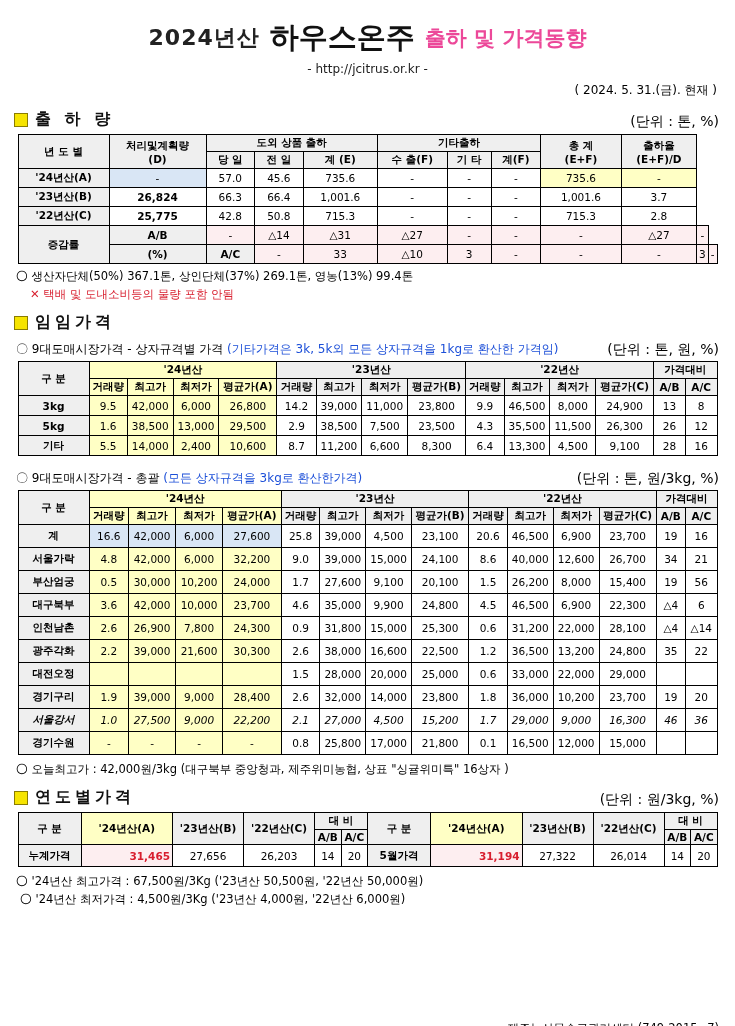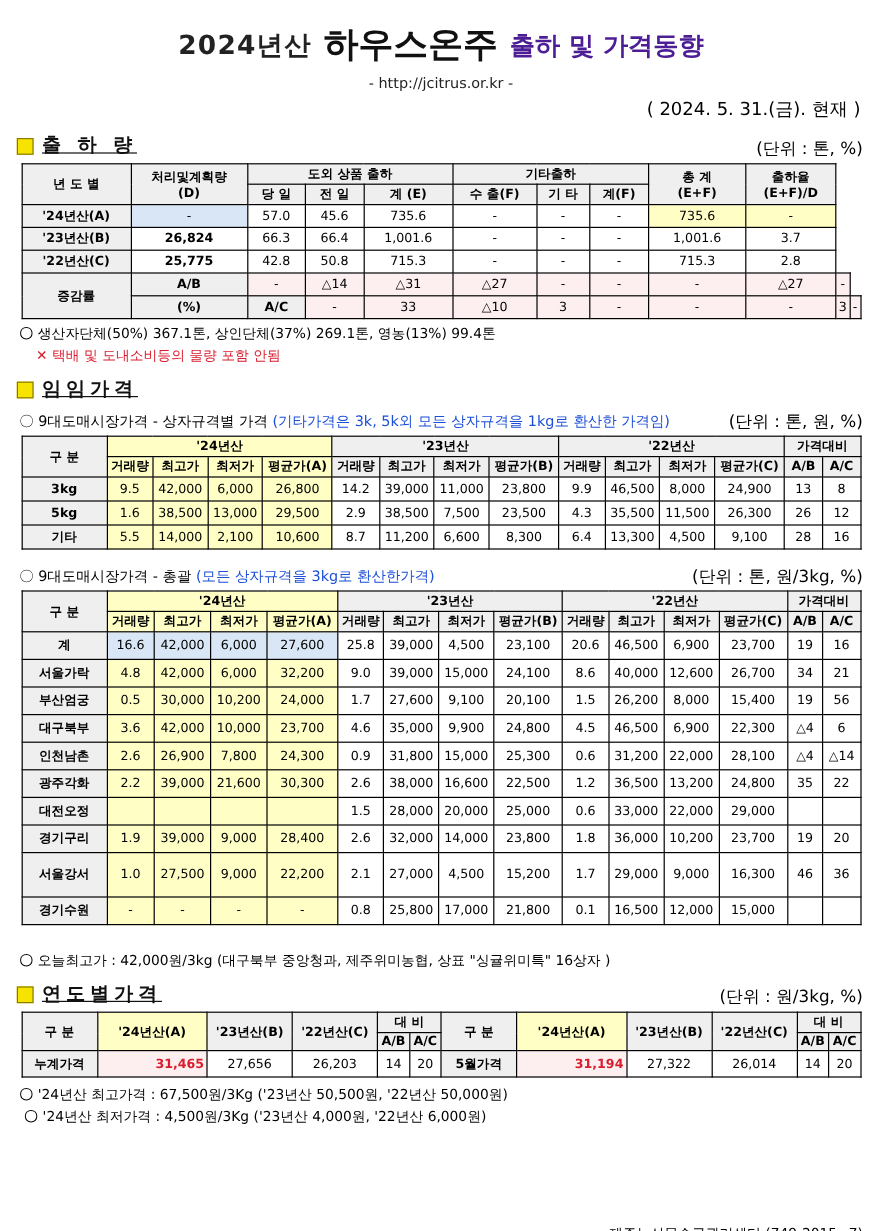"출하 및 가격동향" .t-mid { color: #4c1d95 -> #ec4899 }
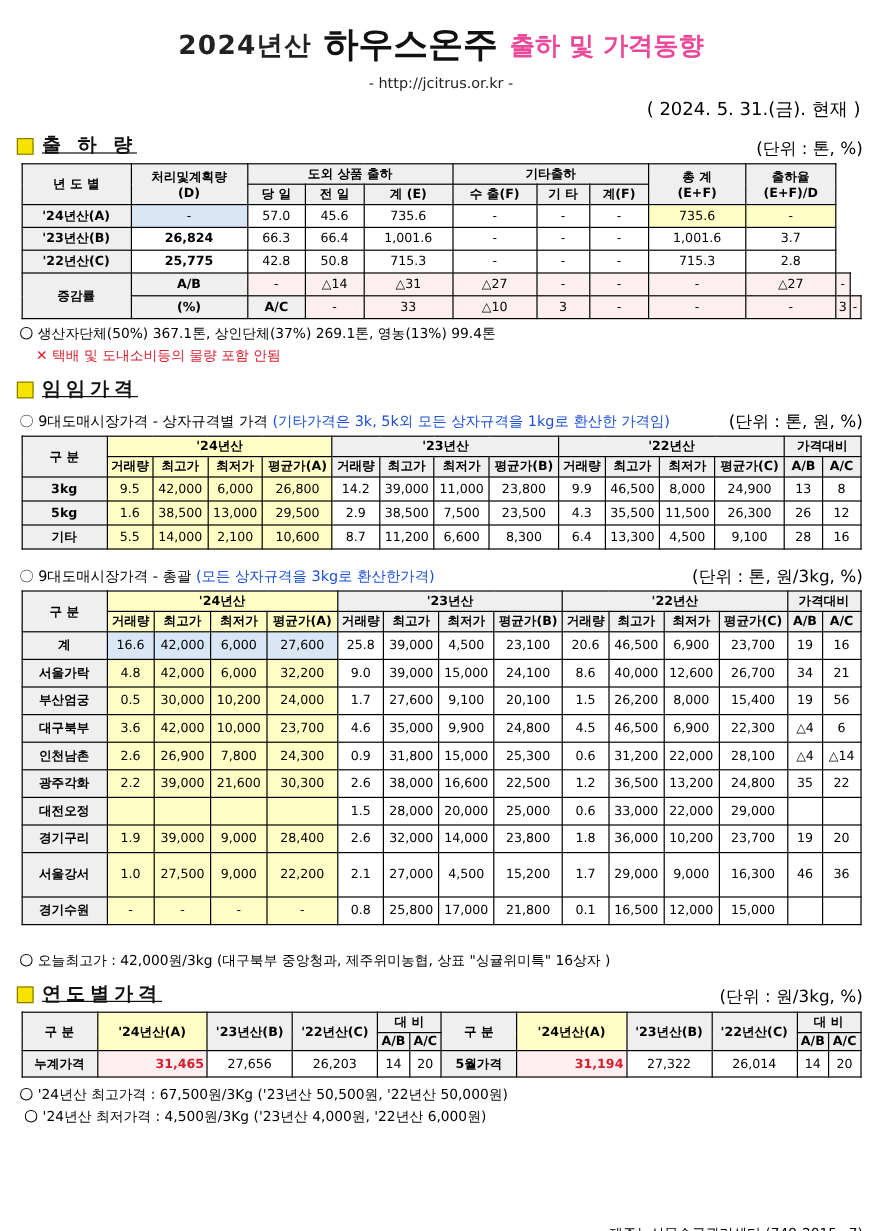"( 2024. 5. 31.(금). 현재" .rightdate { font-size: 15px -> 12px }
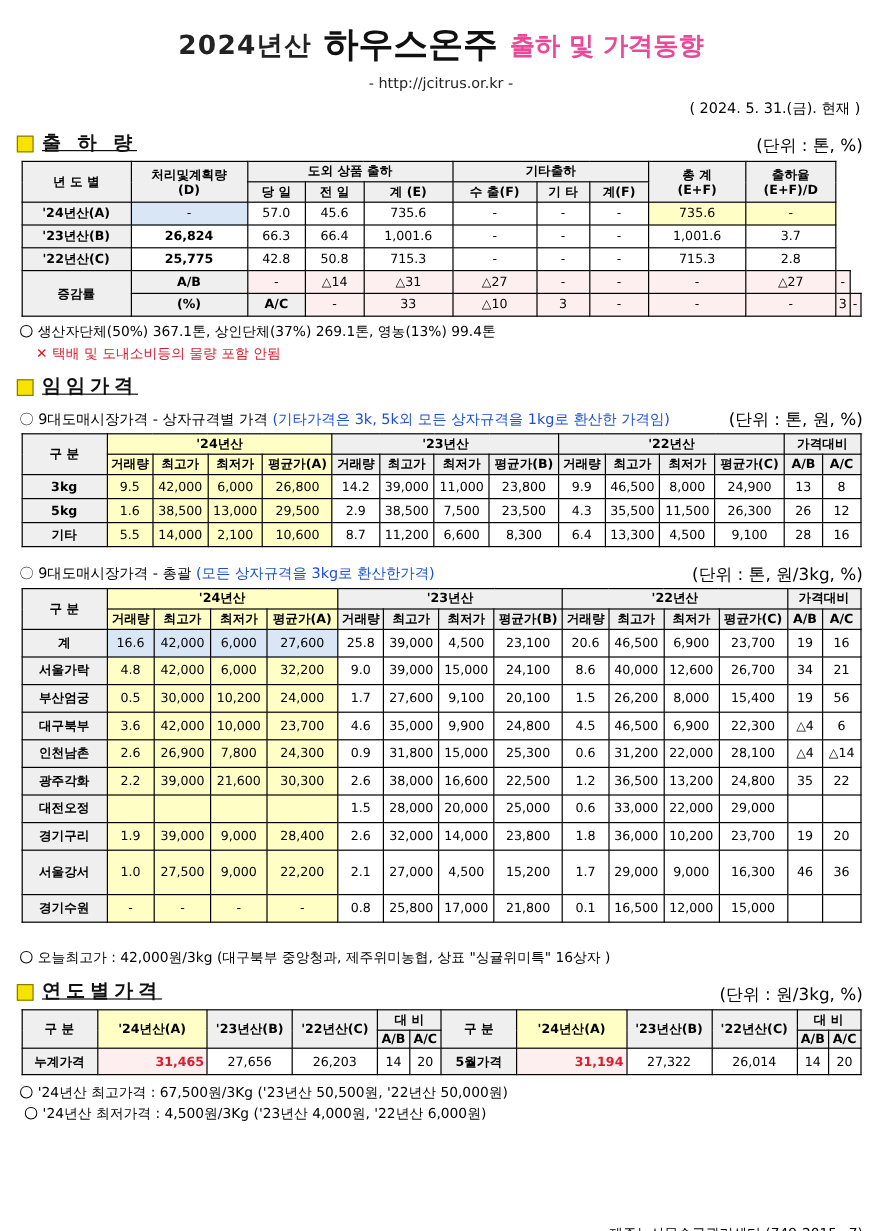"출 하 량" .sec-title { text-decoration: underline -> none }
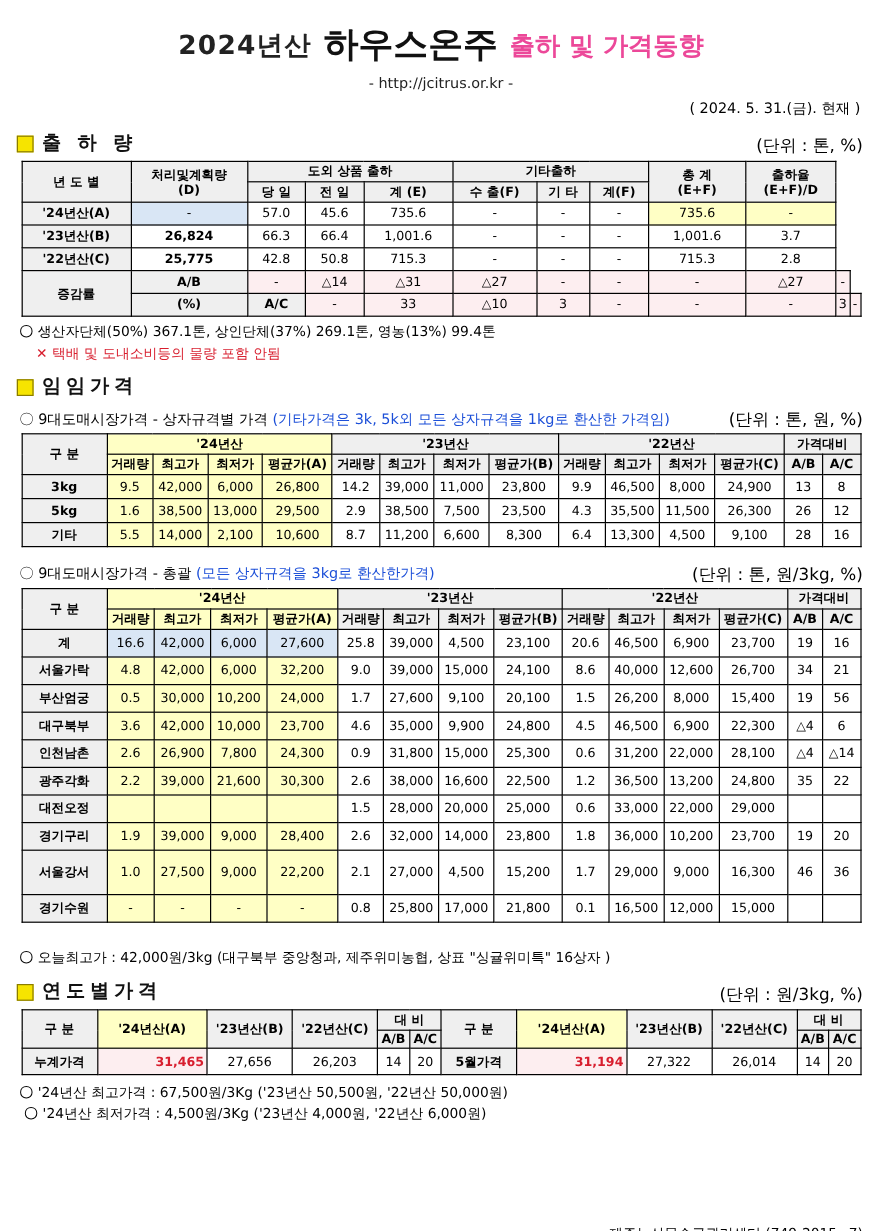"2,100" td.yellow { text: 2,100 -> 2,400 }
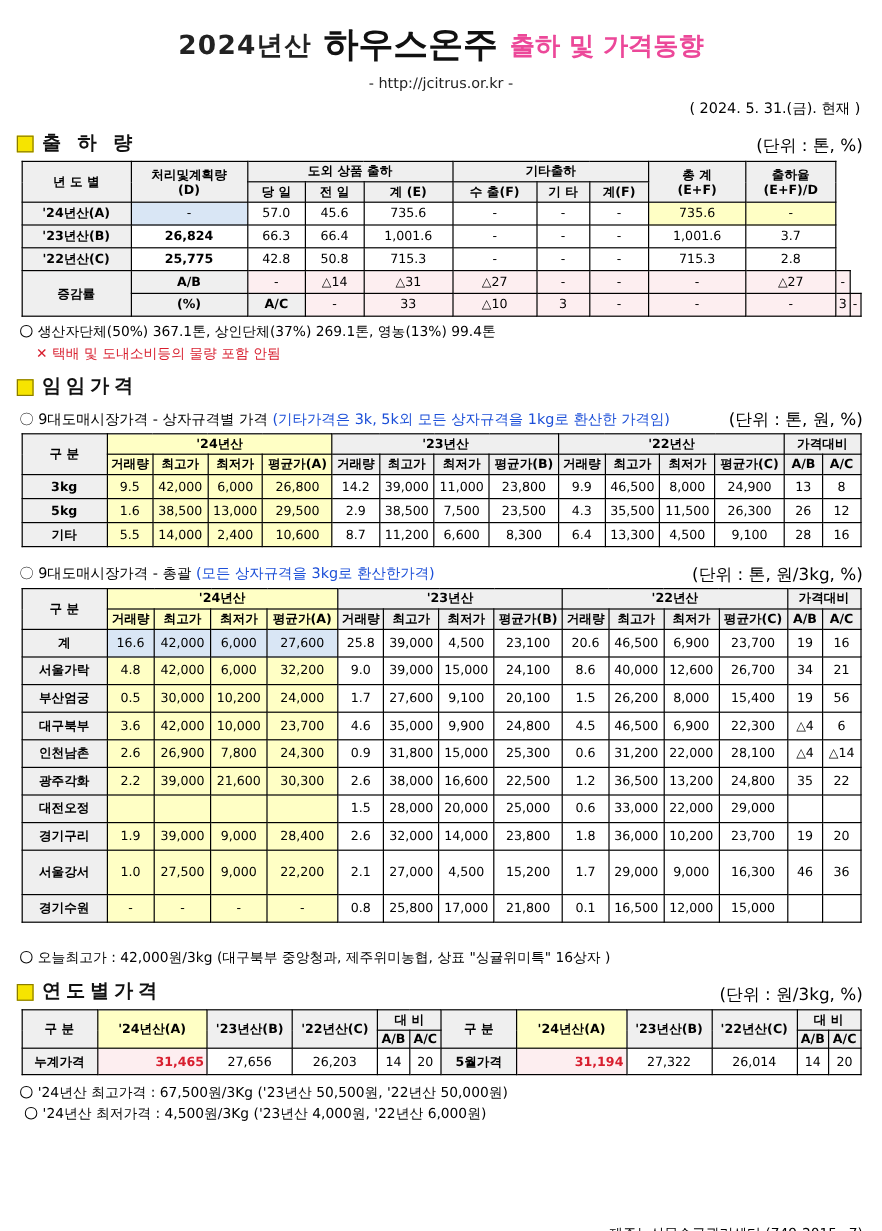"서울강서" tr { font-style: none -> italic; height: 37px -> 23px }
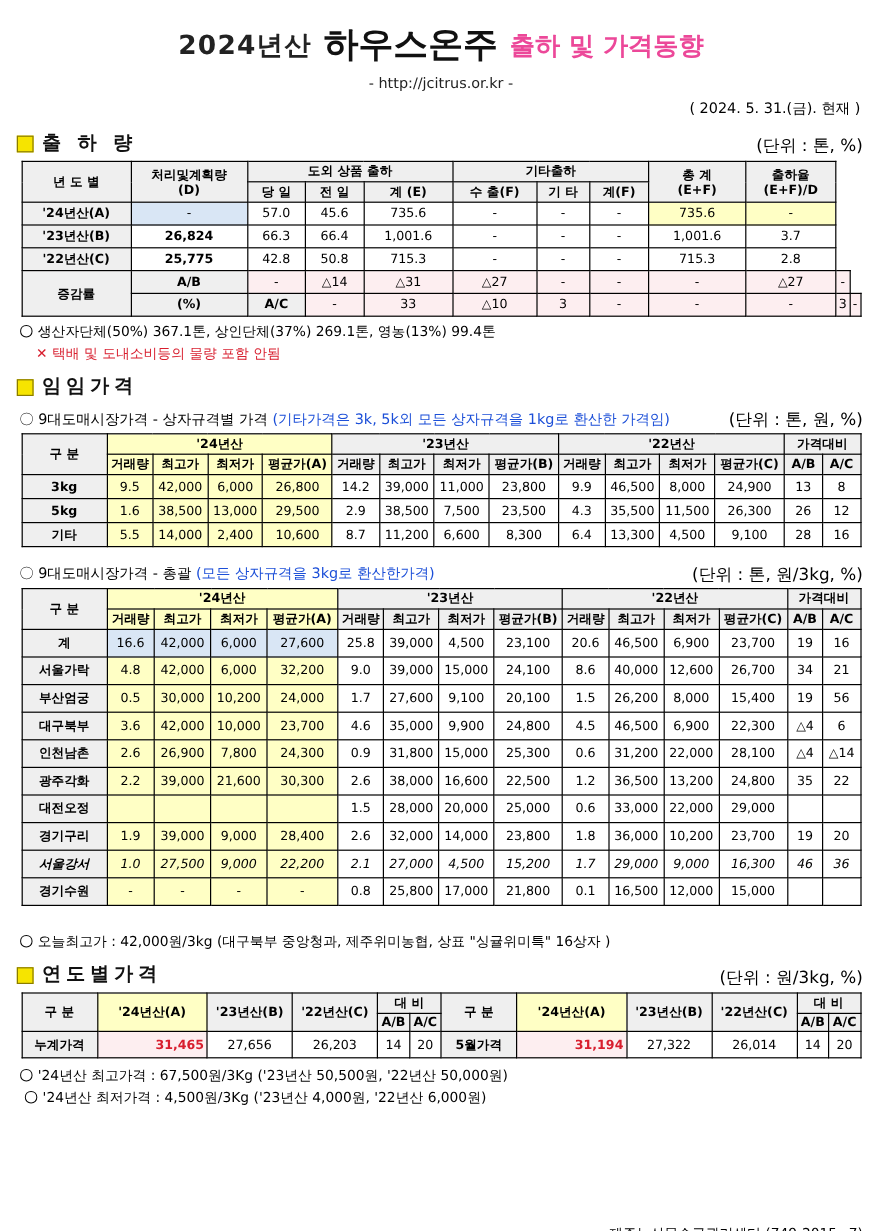"〇 오늘최고가 : 42,000원/3kg (대구북부" div.note { margin-top: 22px -> 7px }
